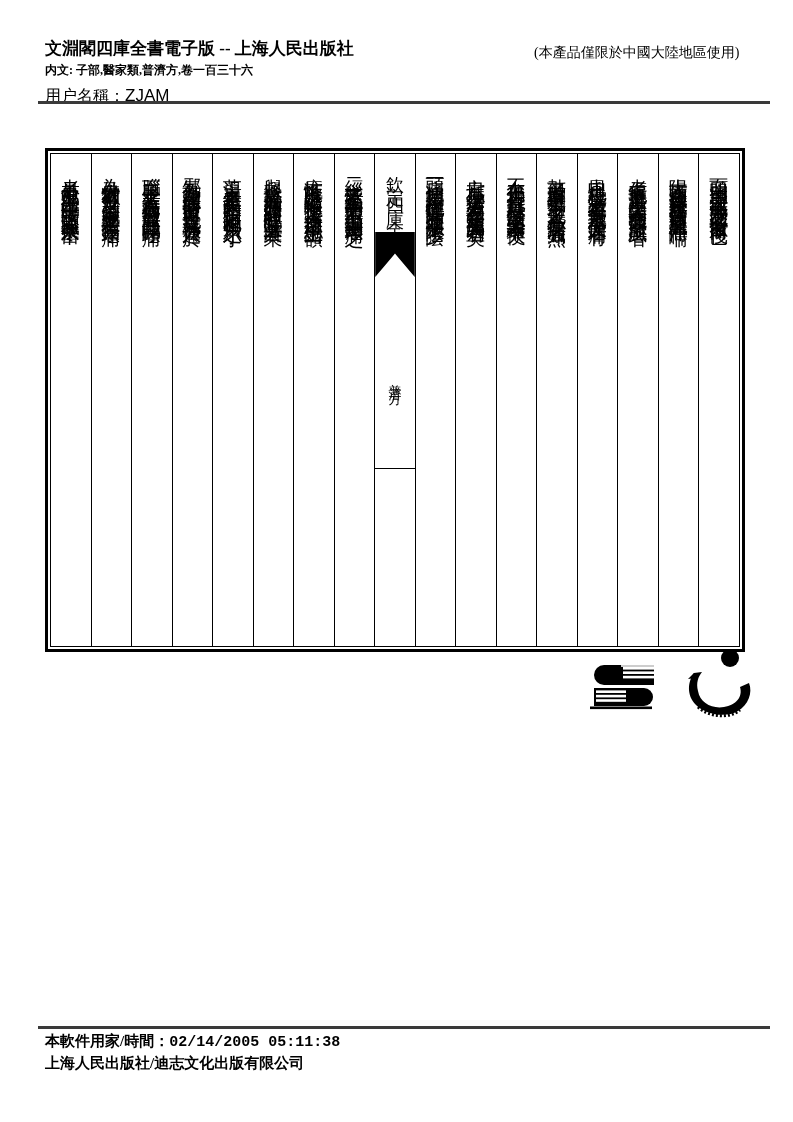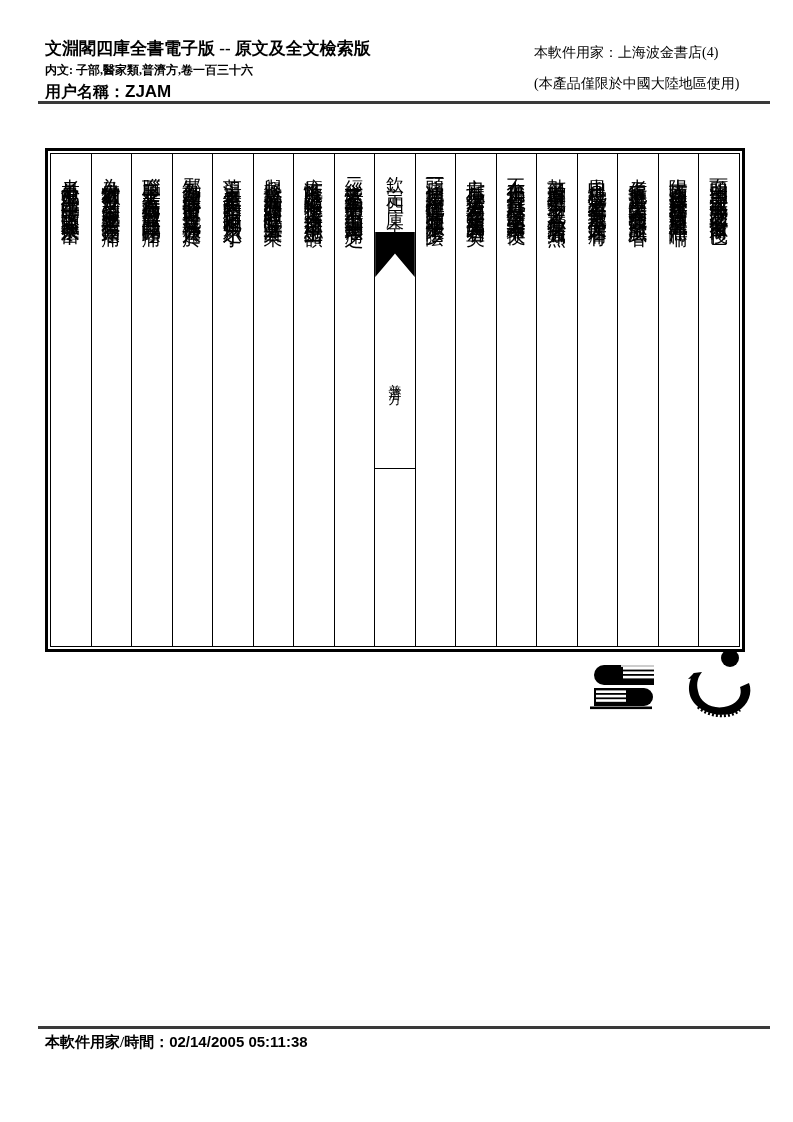"文淵閣四庫全書電子版 -- 原文及全文檢索版" div.hdr-title { text: 原文及全文檢索版 -> 上海人民出版社 }
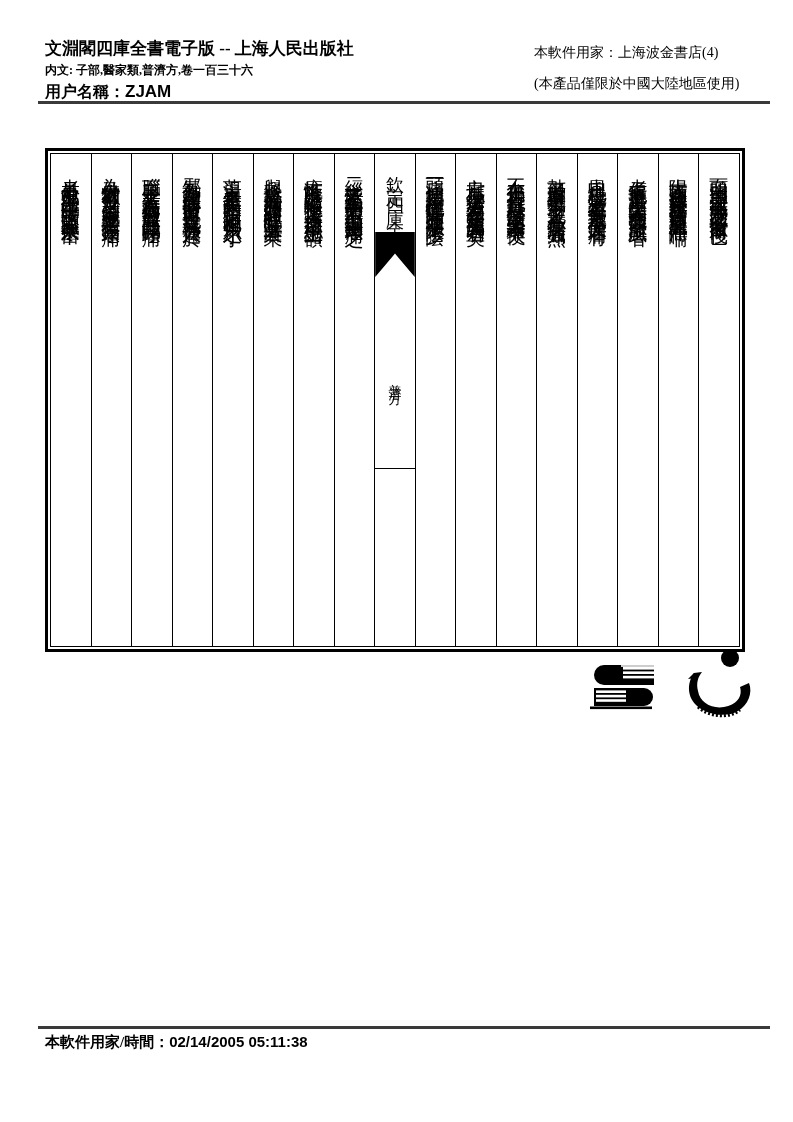"本軟件用家：上海波金書店(4)" div.lic { html: <div>本軟件用家：上海波金書店(4)</div> -> none }
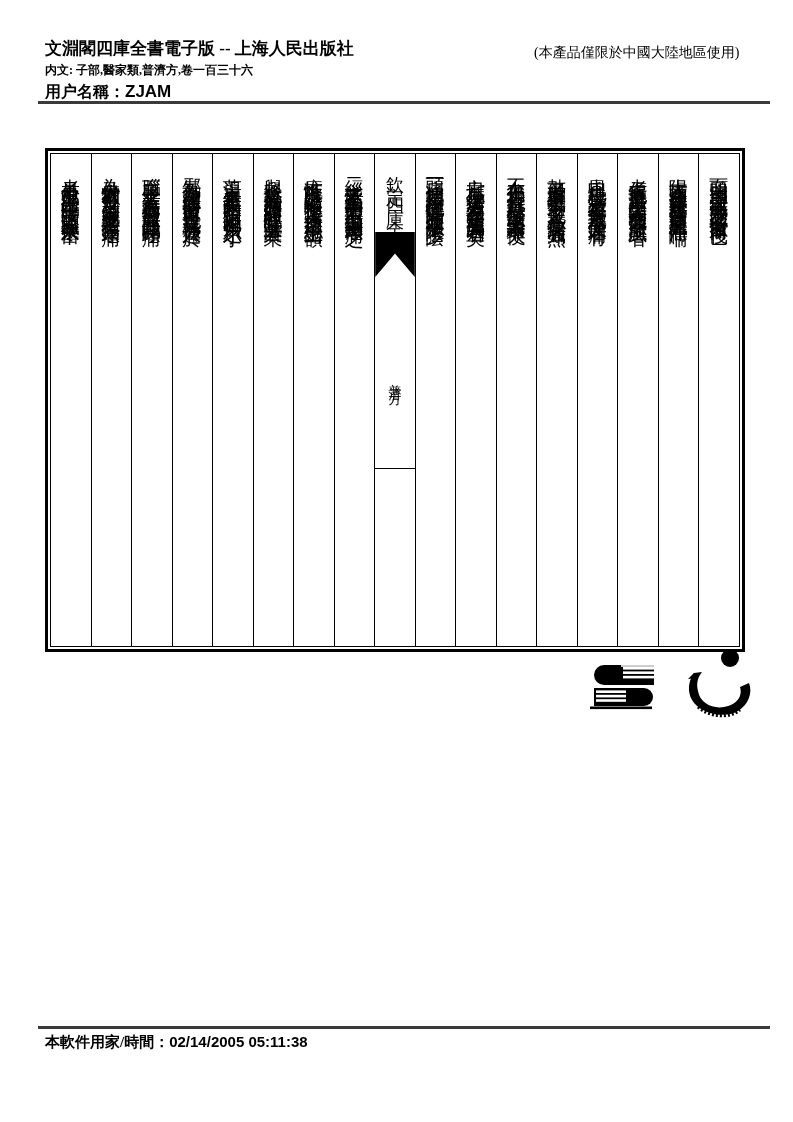"用户名稱：ZJAM" .hdr-user { font-weight: bold -> normal; line-height: 22px -> 30px }
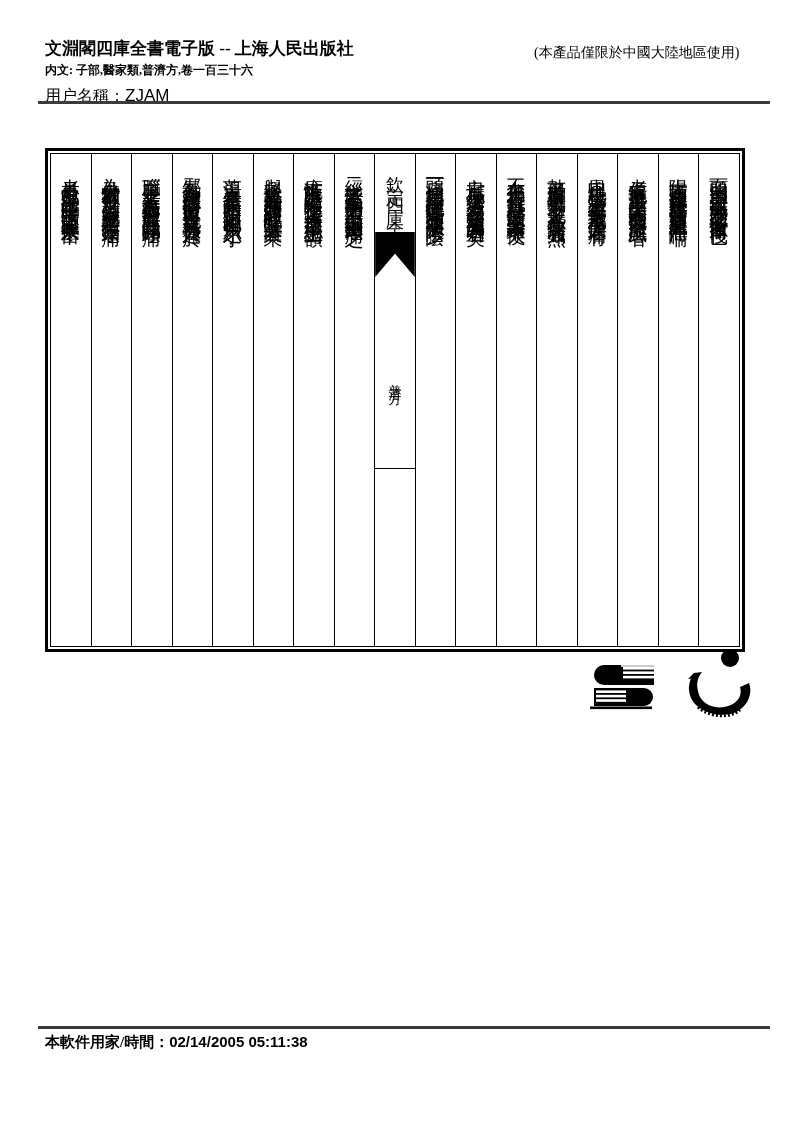"02/14/2005 05:11:38" .ftr .num { font-family: Liberation Sans, sans-serif -> Liberation Mono, monospace }
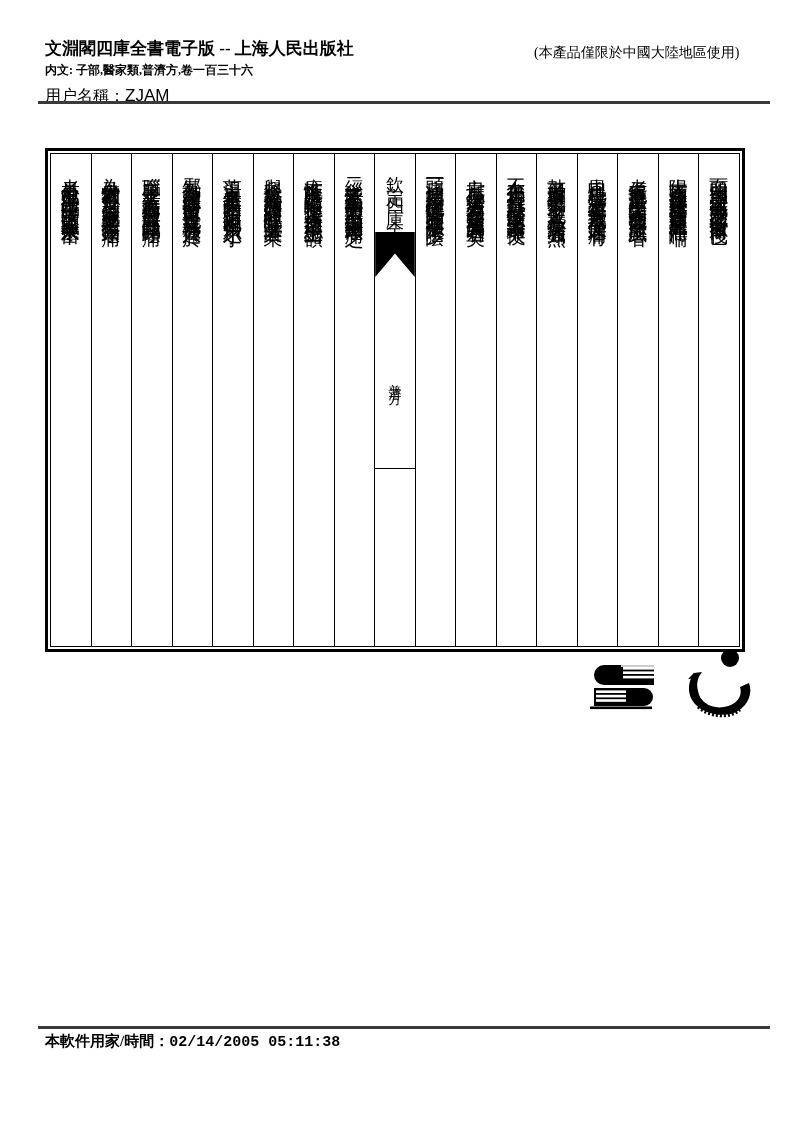"上海人民出版社/迪志文化出版有限公司" div { html: none -> <div>上海人民出版社/迪志文化出版有限公司</div> }
